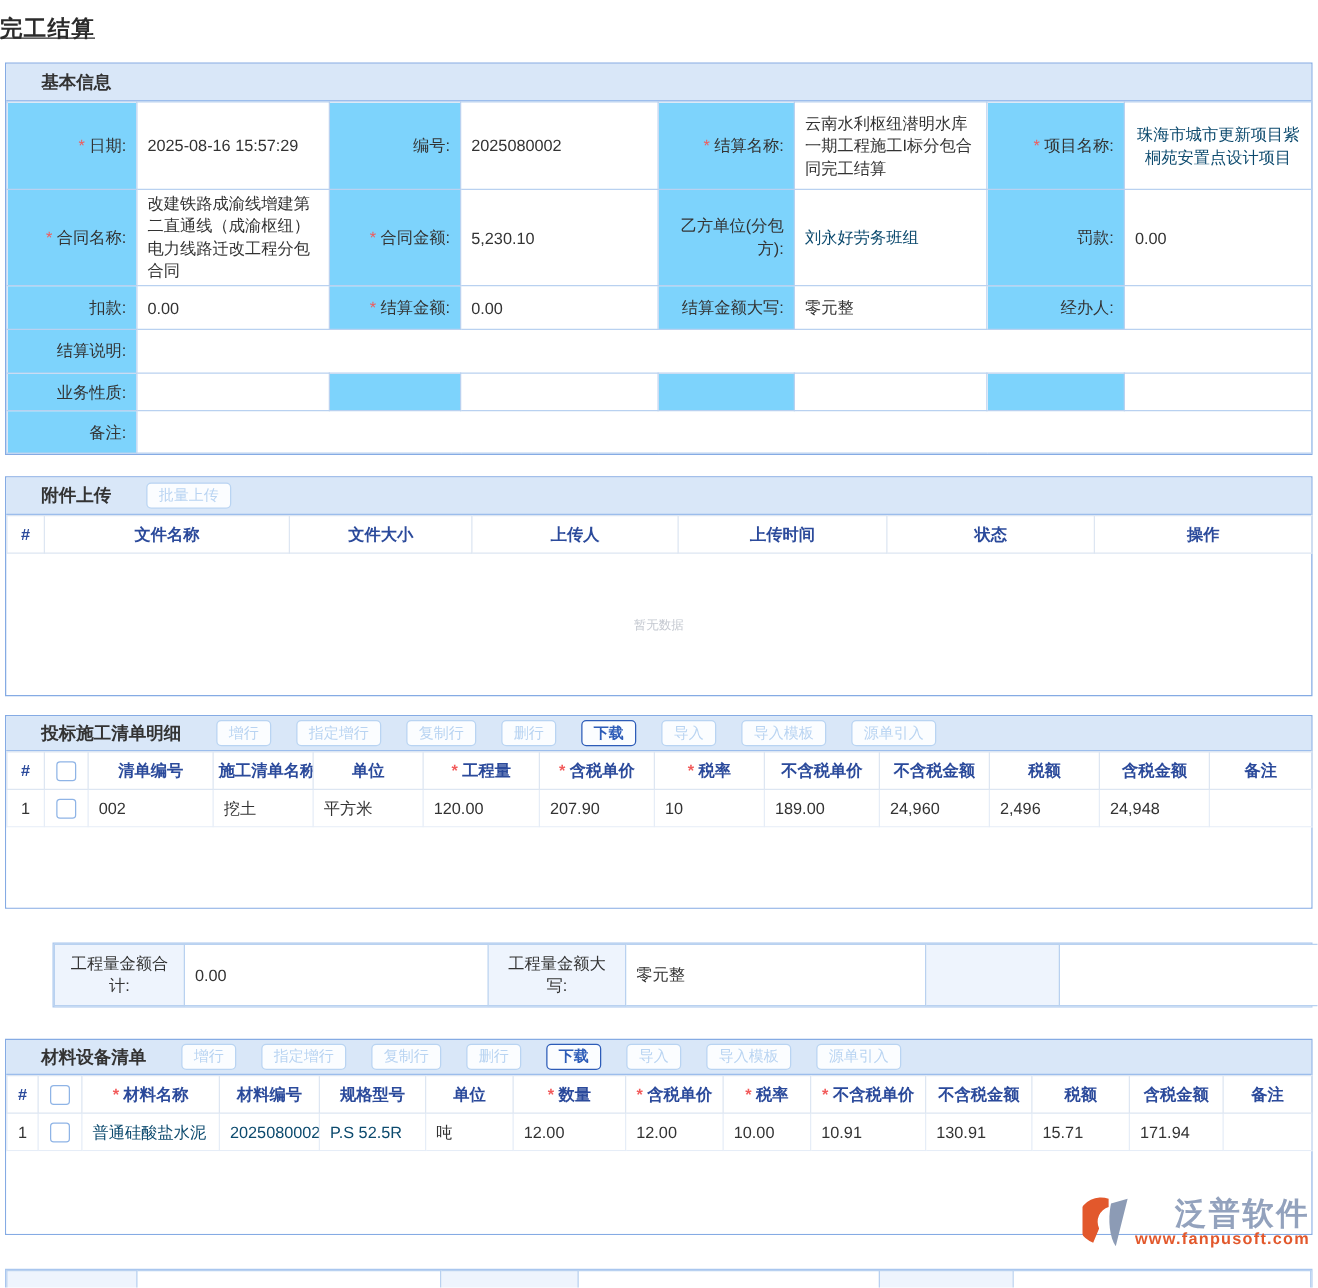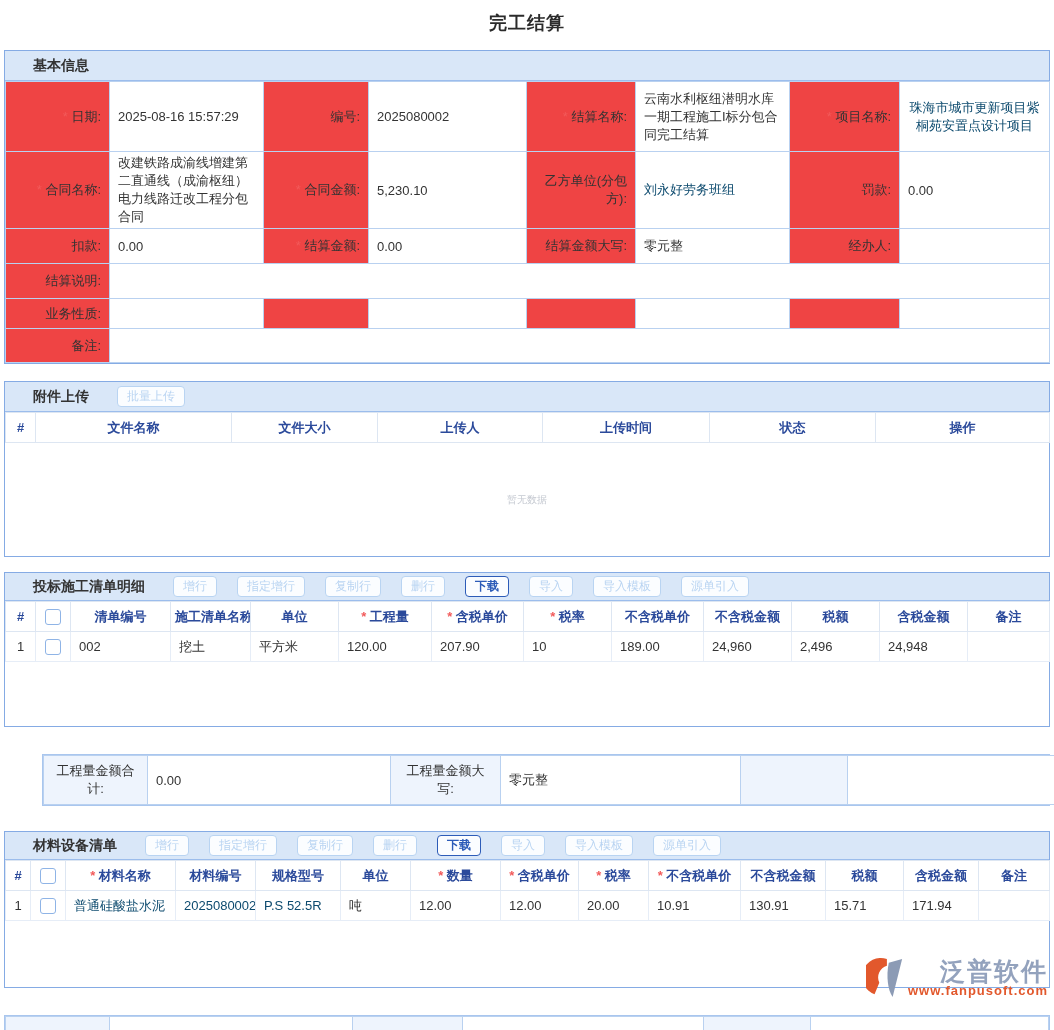"完工结算" .page-title { text-align: center -> none; text-decoration: none -> underline }
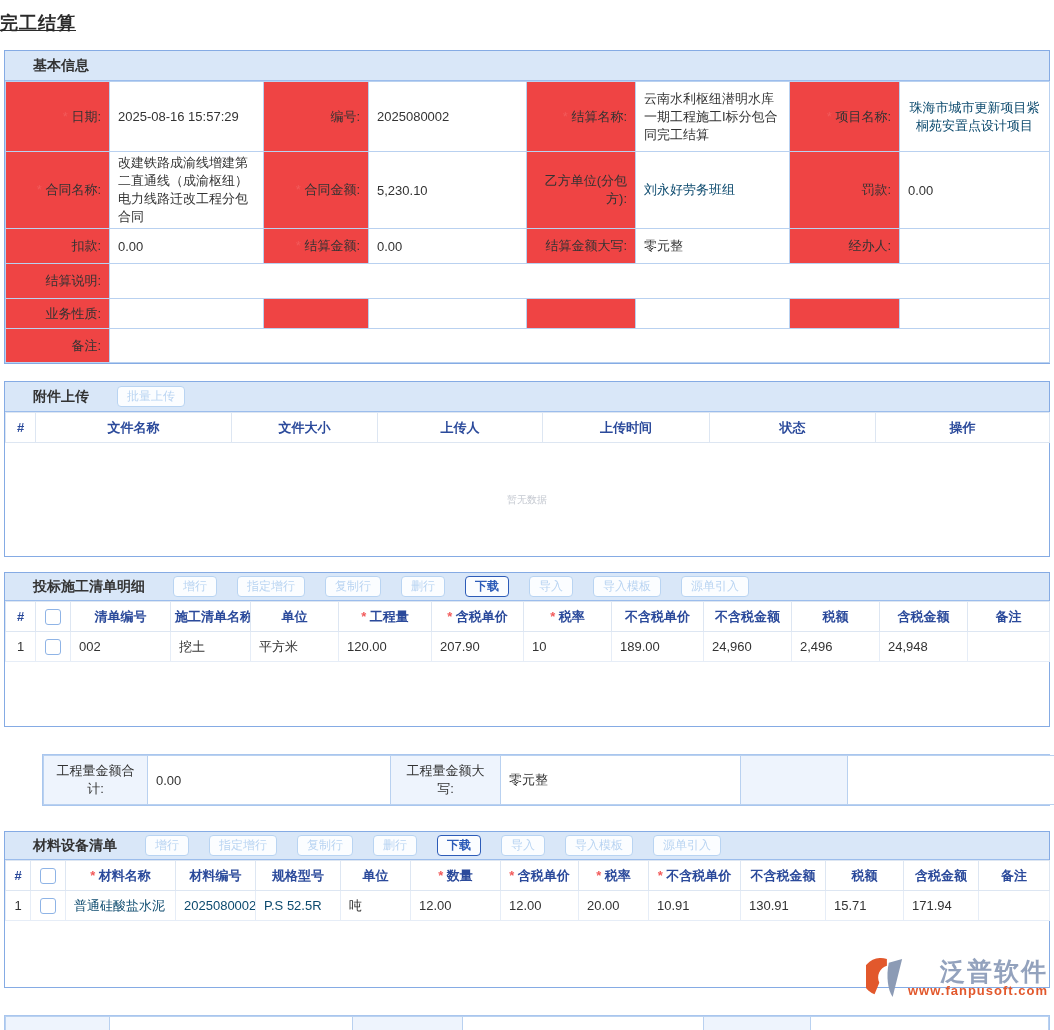"日期:" .form-grid .lbl { background: #ef4444 -> #7dd3fc }
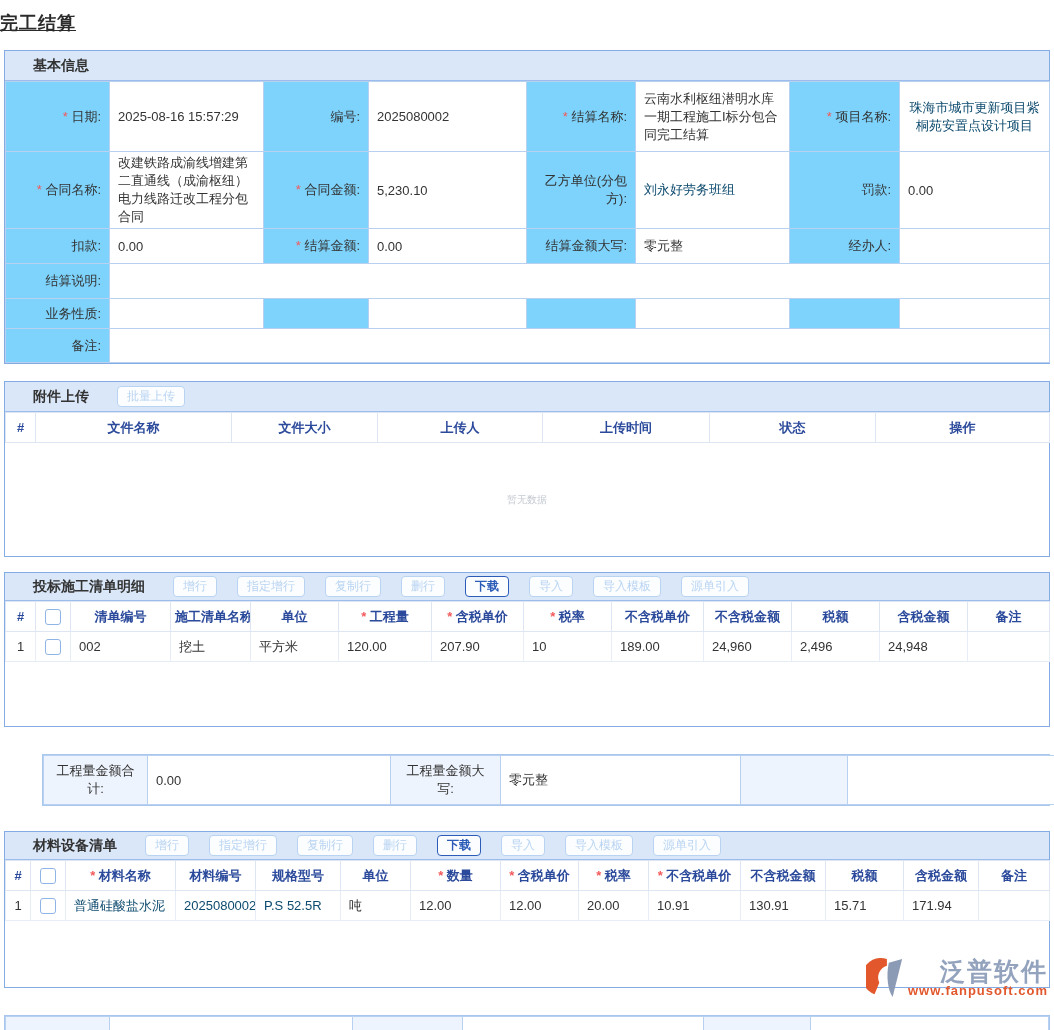"20.00" td { text: 20.00 -> 10.00 }
